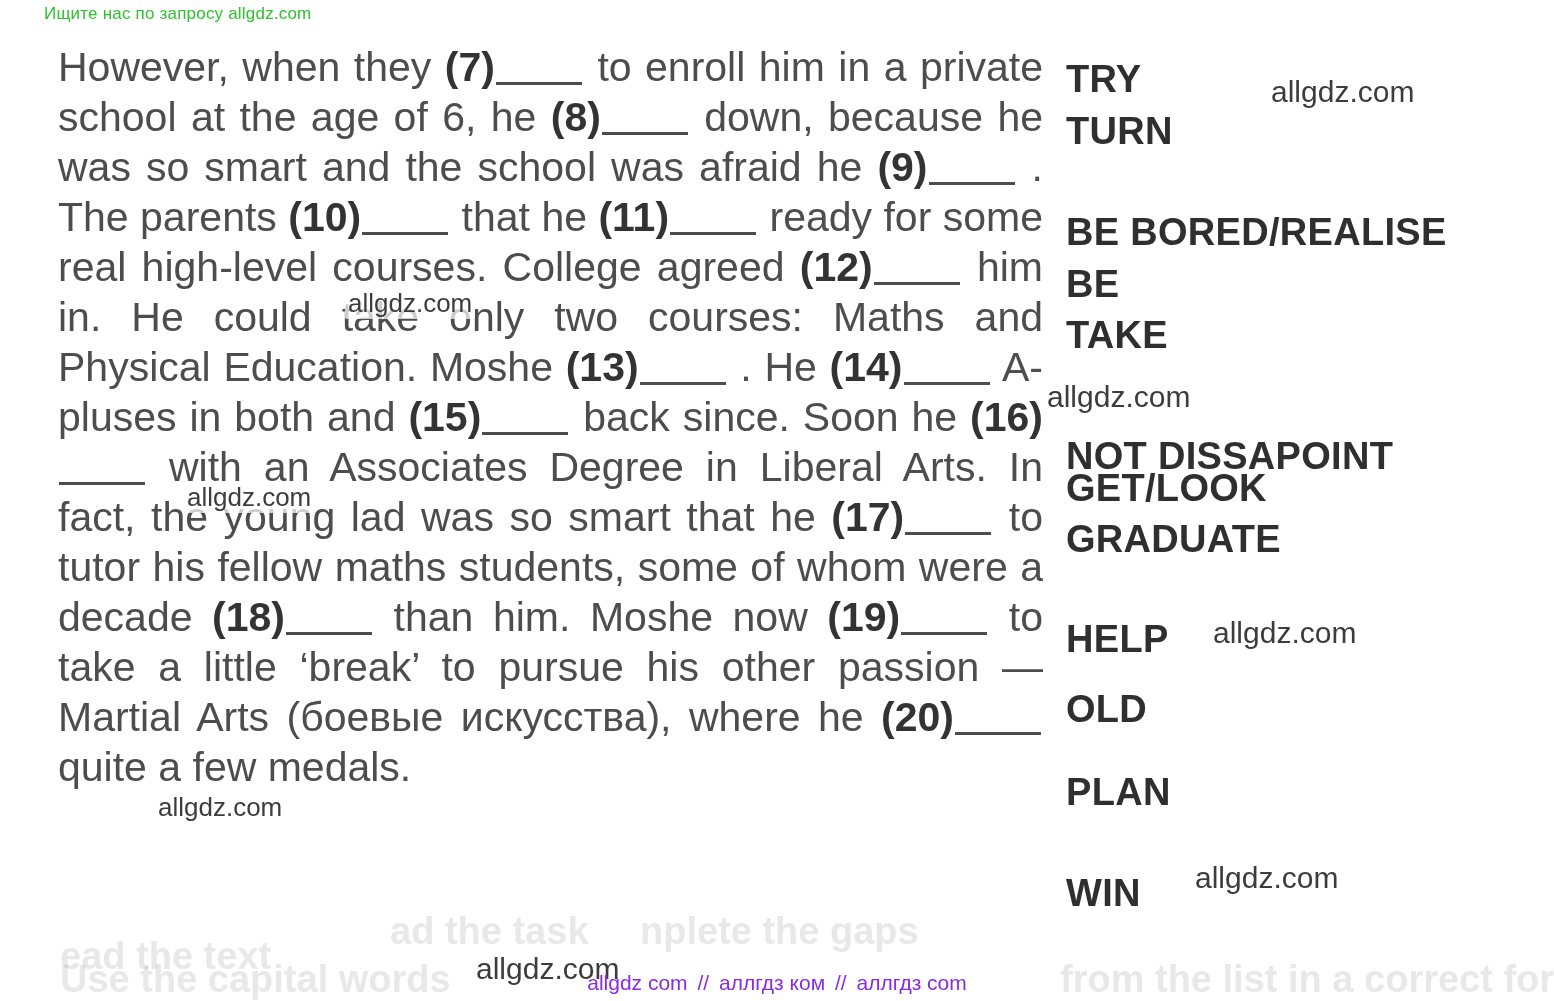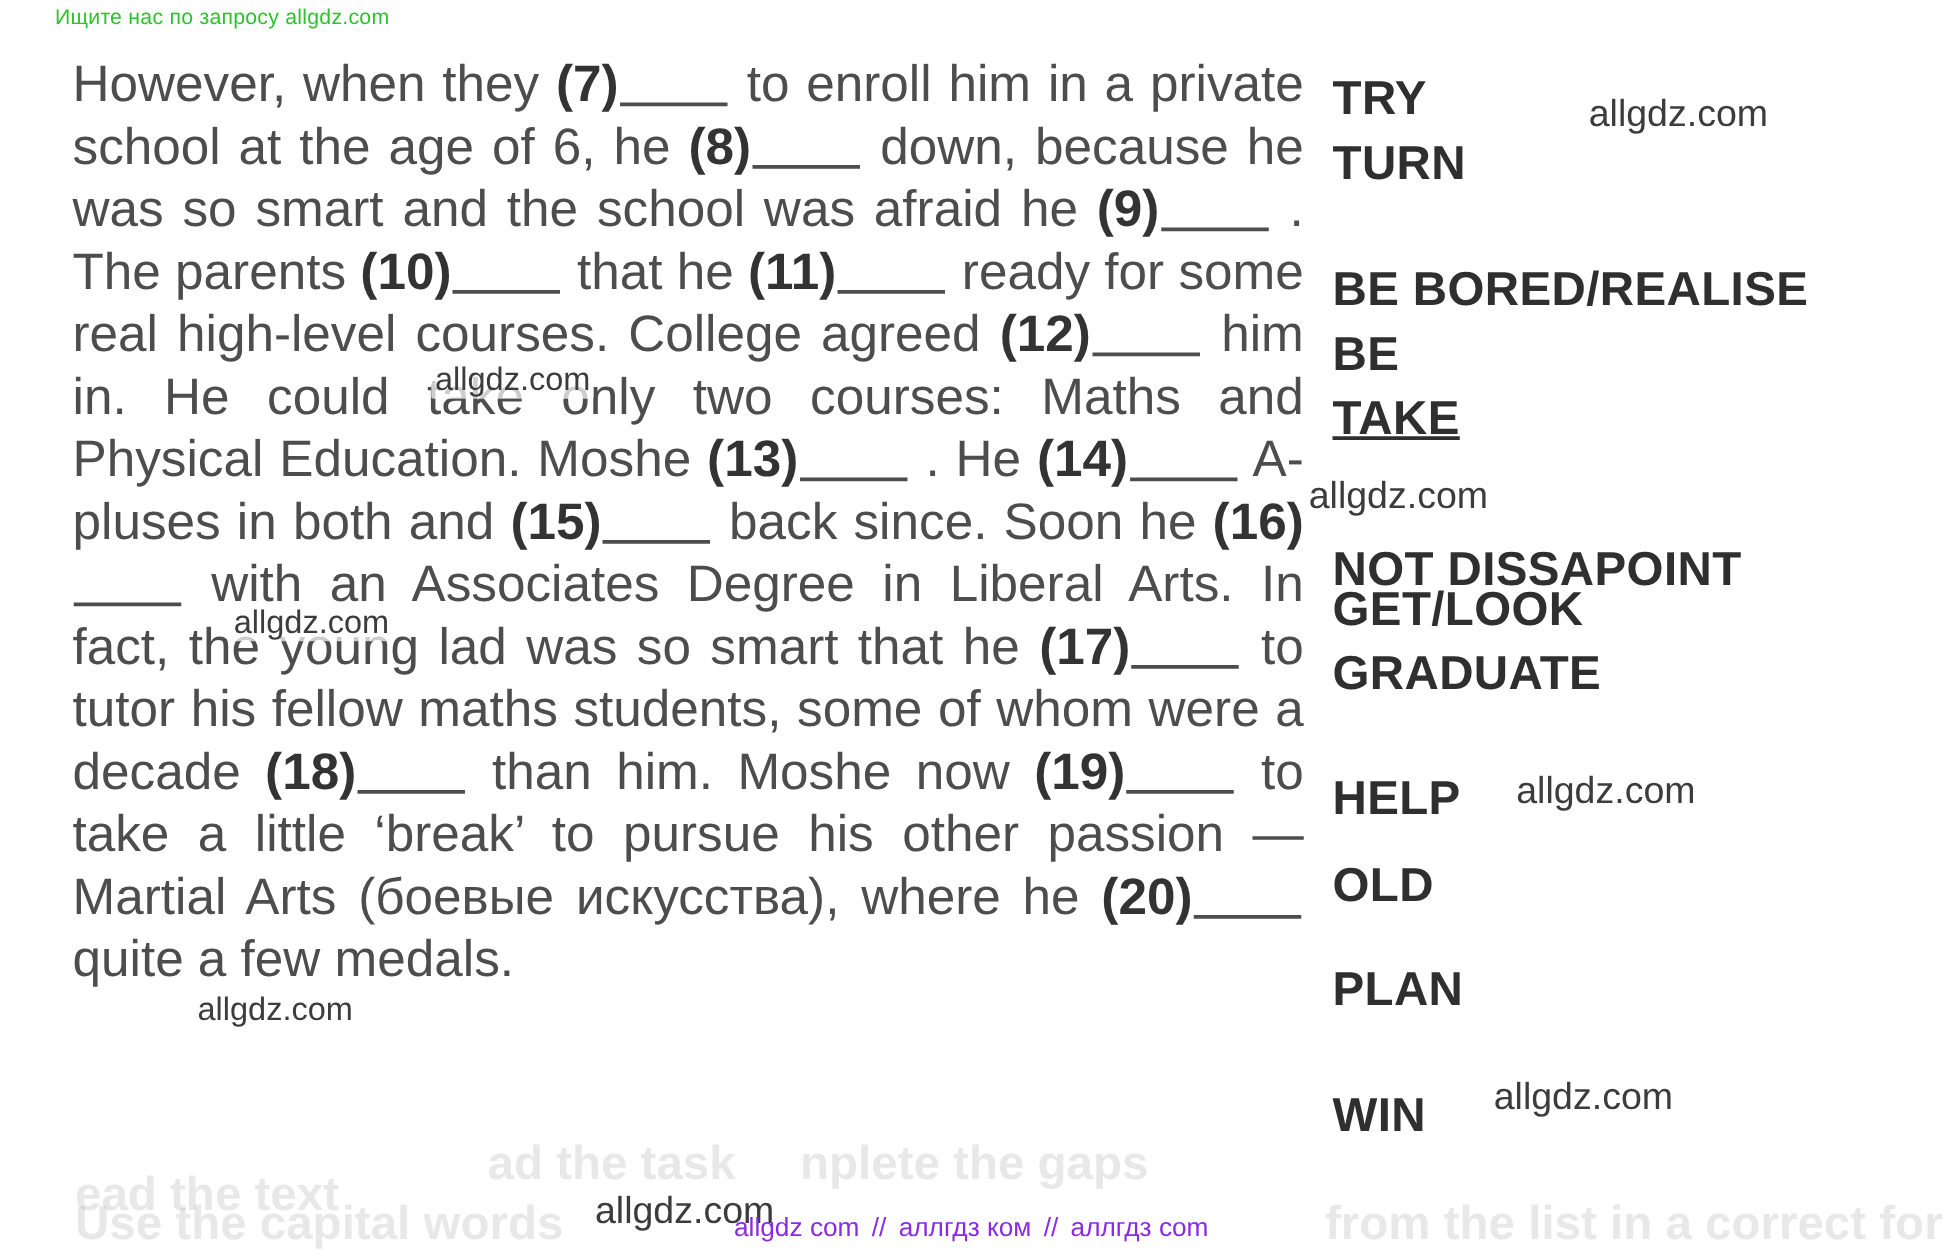"TAKE" div.w { text-decoration: underline -> none }
